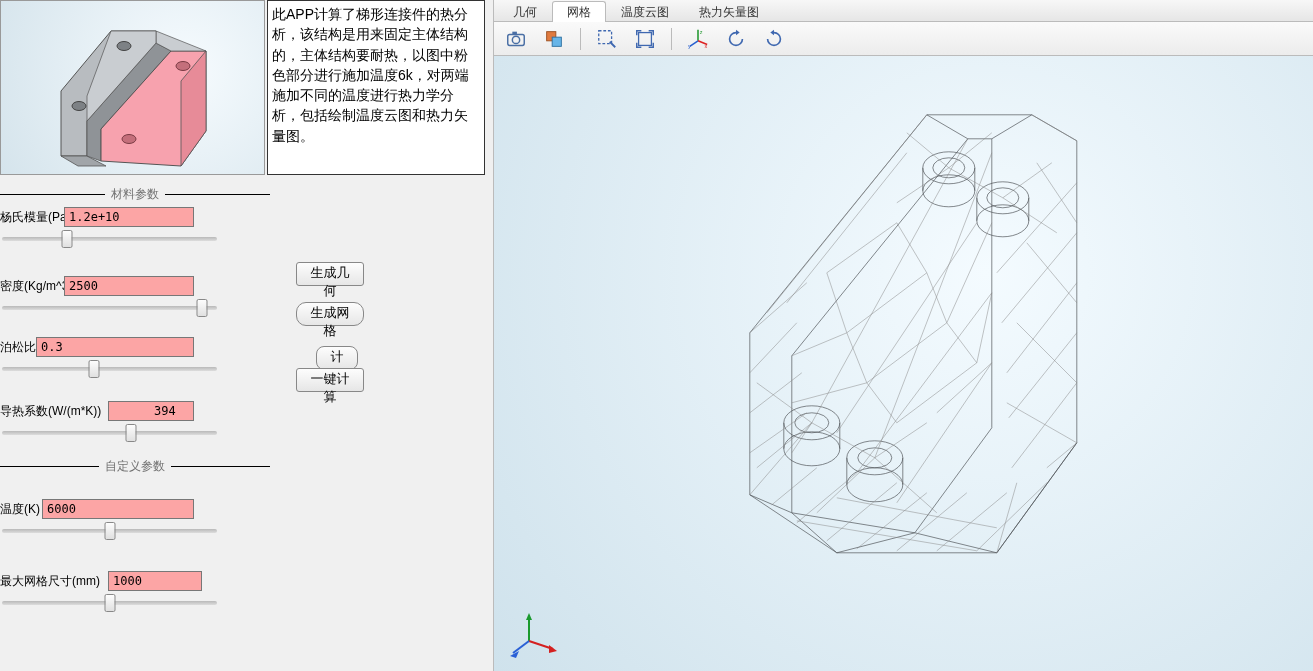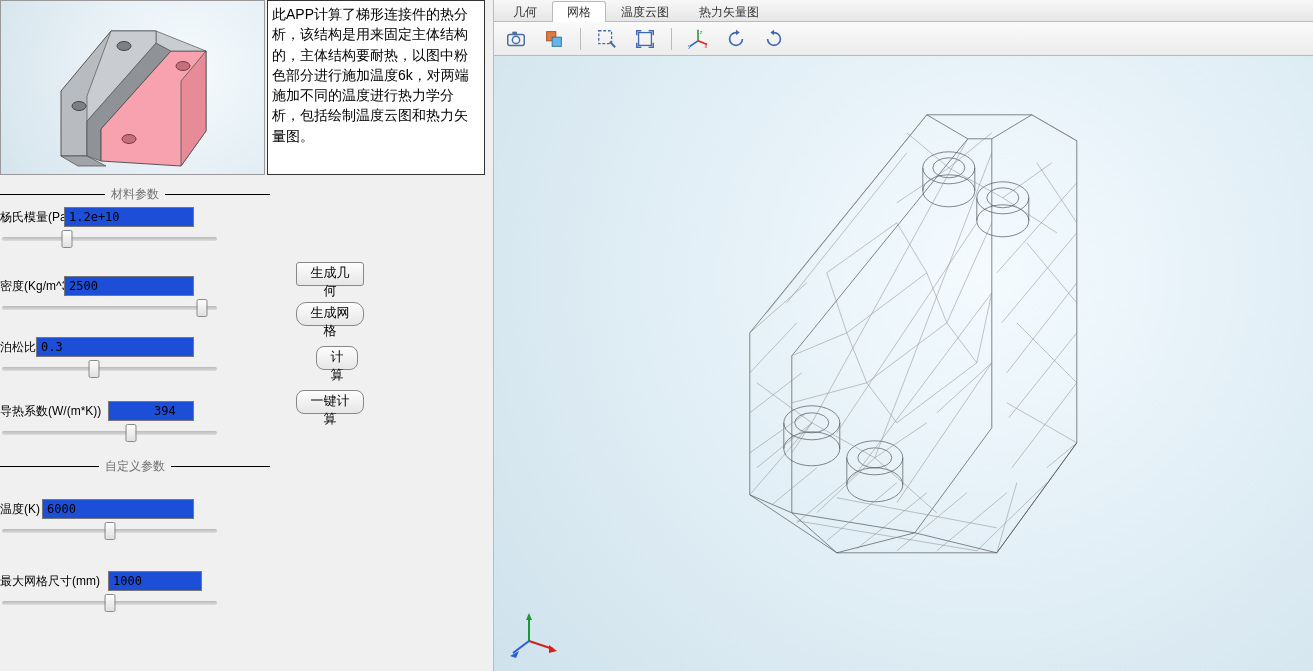"1.2e+10" .param-row input { background: #1d4ed8 -> #fca5a5 }
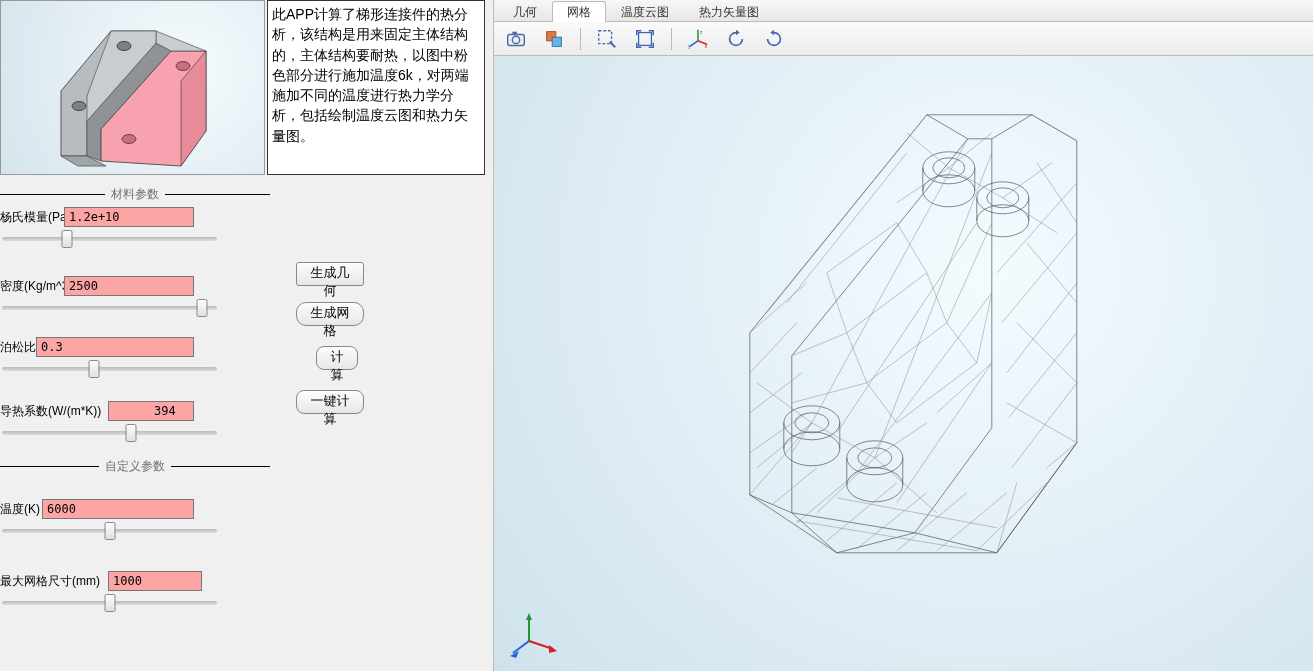"一键计算" button.action-btn { border-radius: 8px -> none; top: 390px -> 368px }
